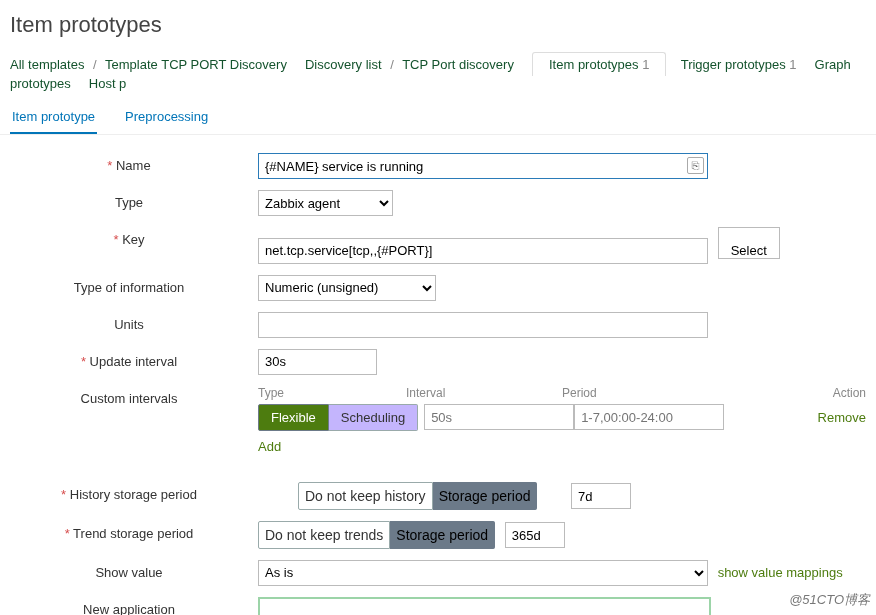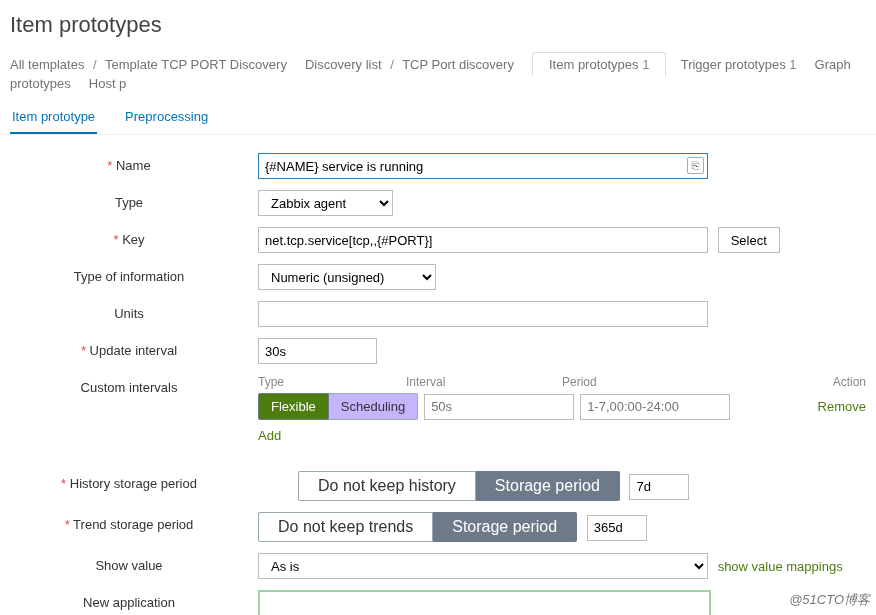"All templates" .breadcrumbs a { color: #737373 -> #14532d }
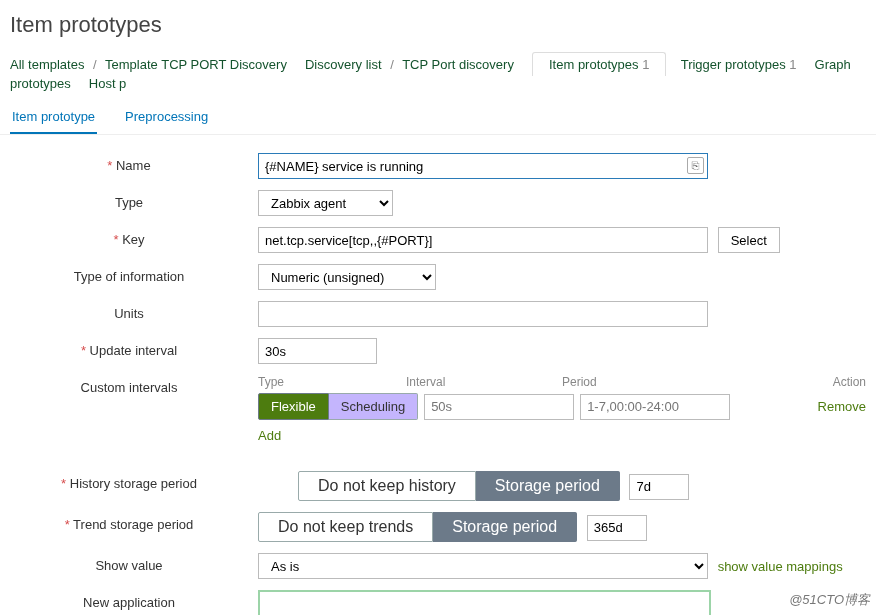"Zabbix agent" select { padding: 3px 8px -> 3px 2px }
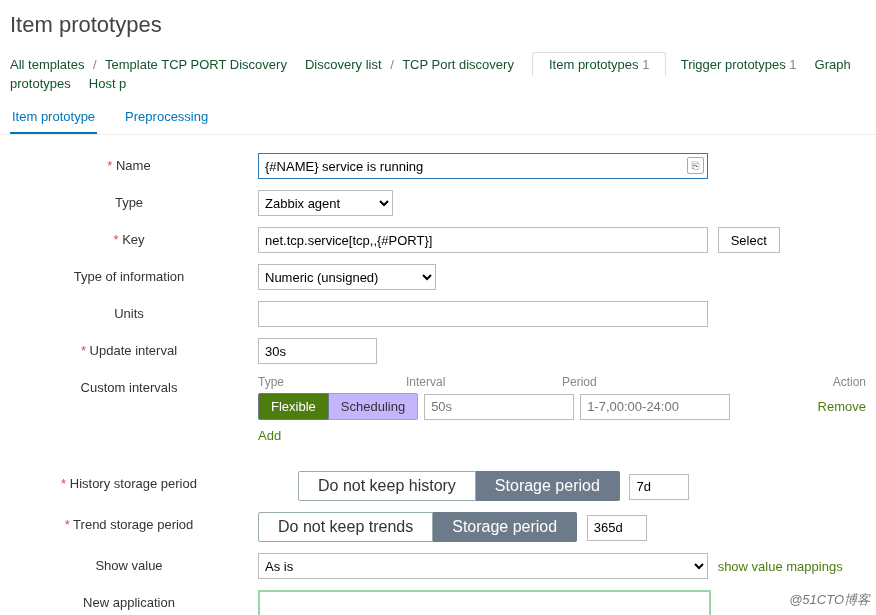"Select" .btn { padding: 4px 12px -> 15px 12px }
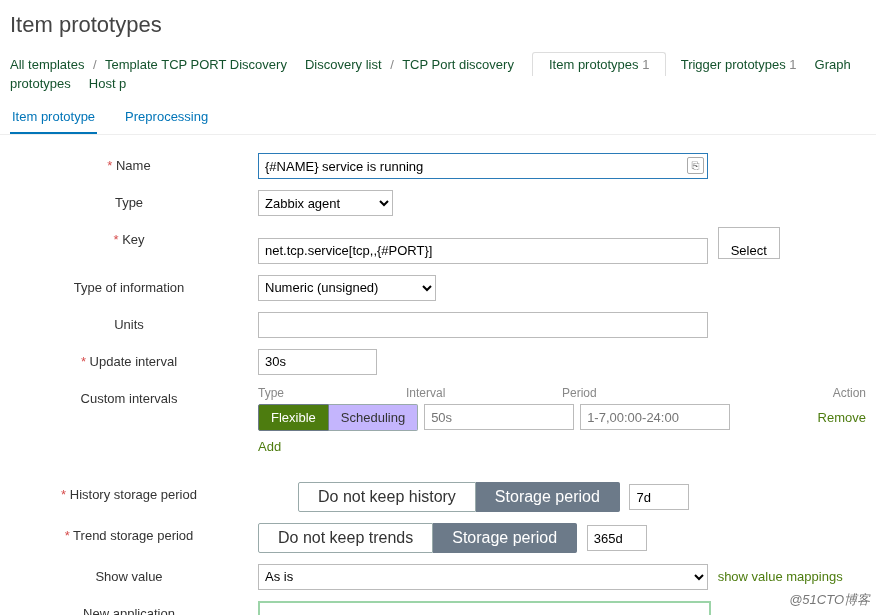"1-7,00:00-24:00" input.ci-per { margin-left: 6px -> none }
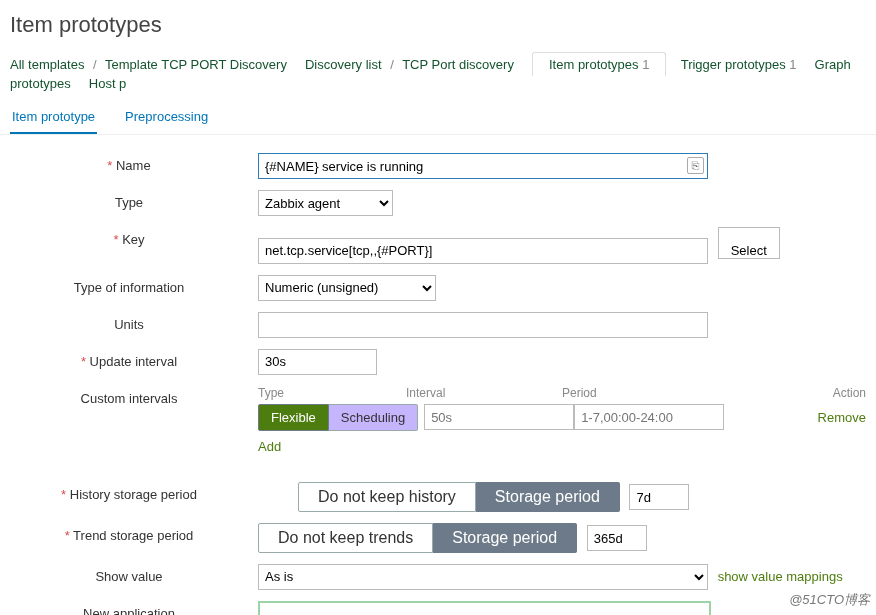"Do not keep history" .radio-btn { font-size: 16px -> 14px; padding: 5px 19px -> 5px 6px }
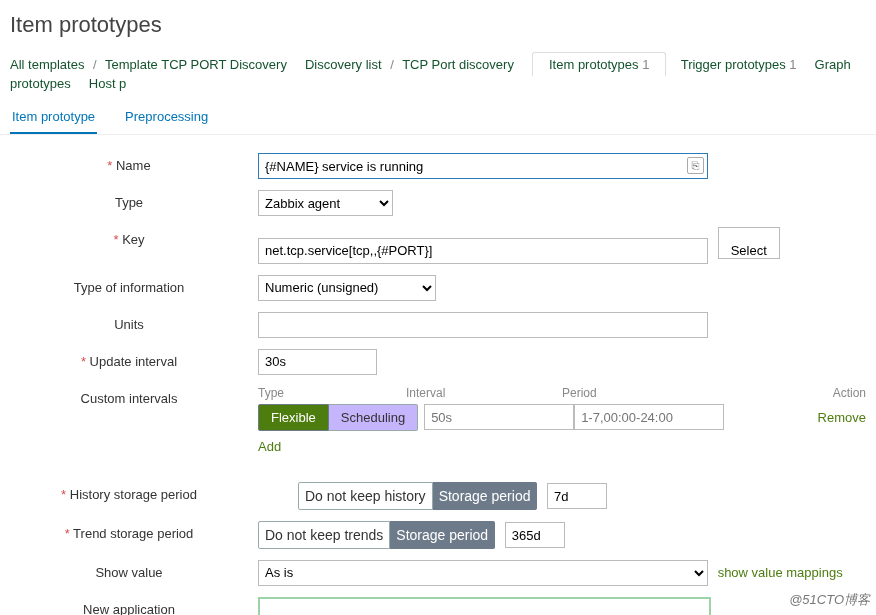"Storage period" .radio-btn.active { color: #ffffff -> #000000 }
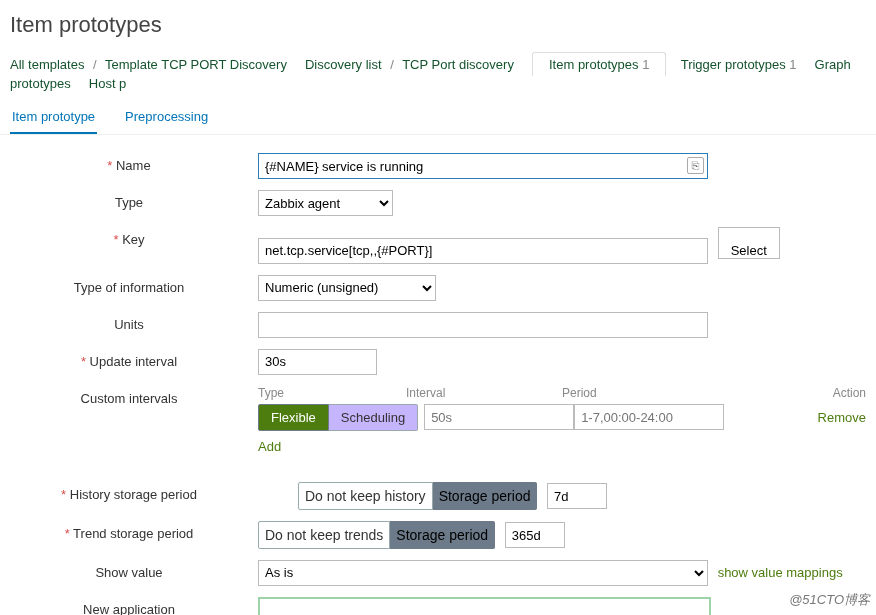"7d" input.sm { margin-left: none -> 24px }
